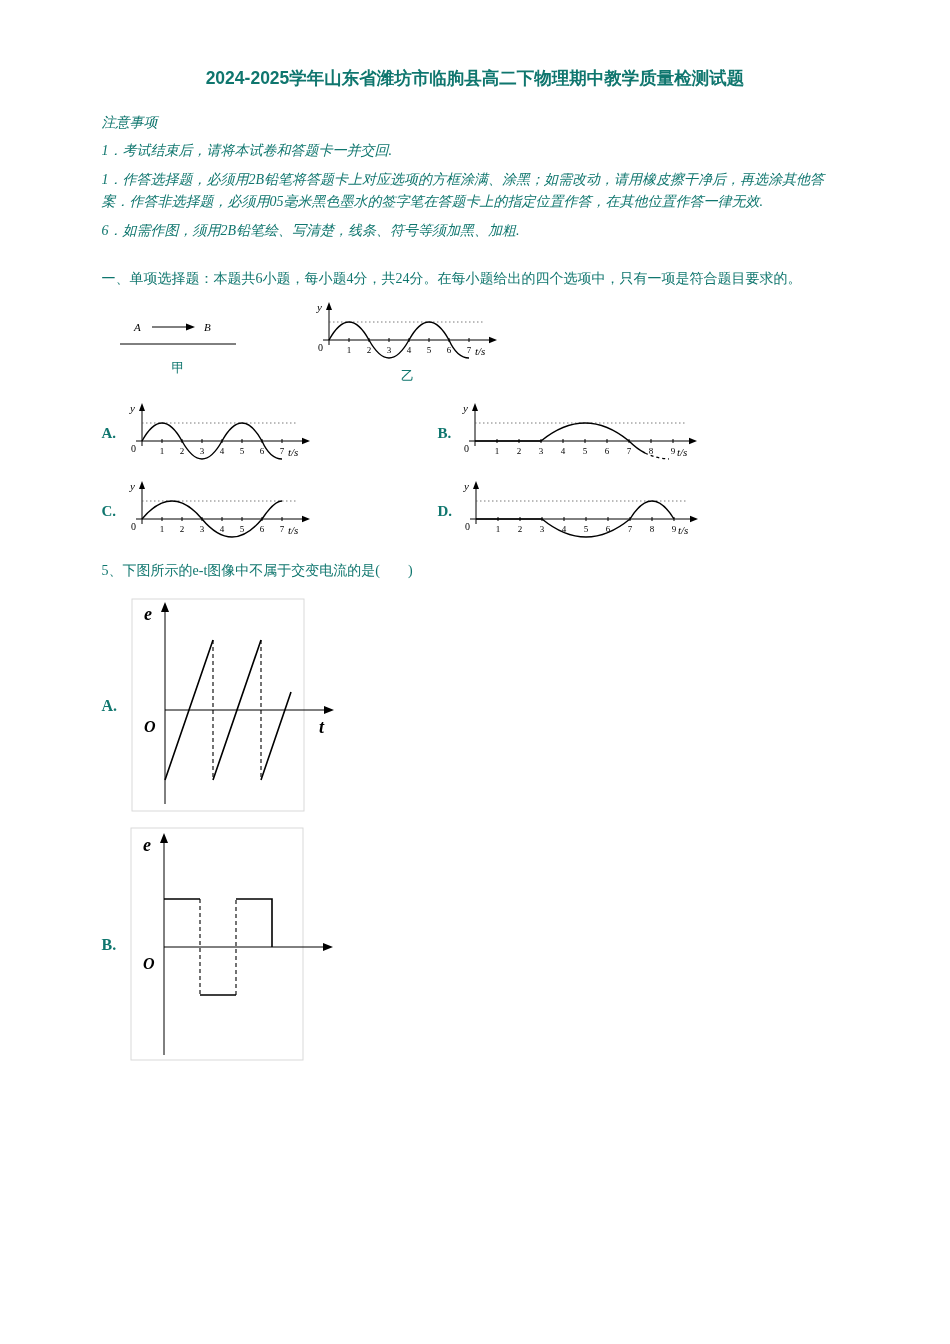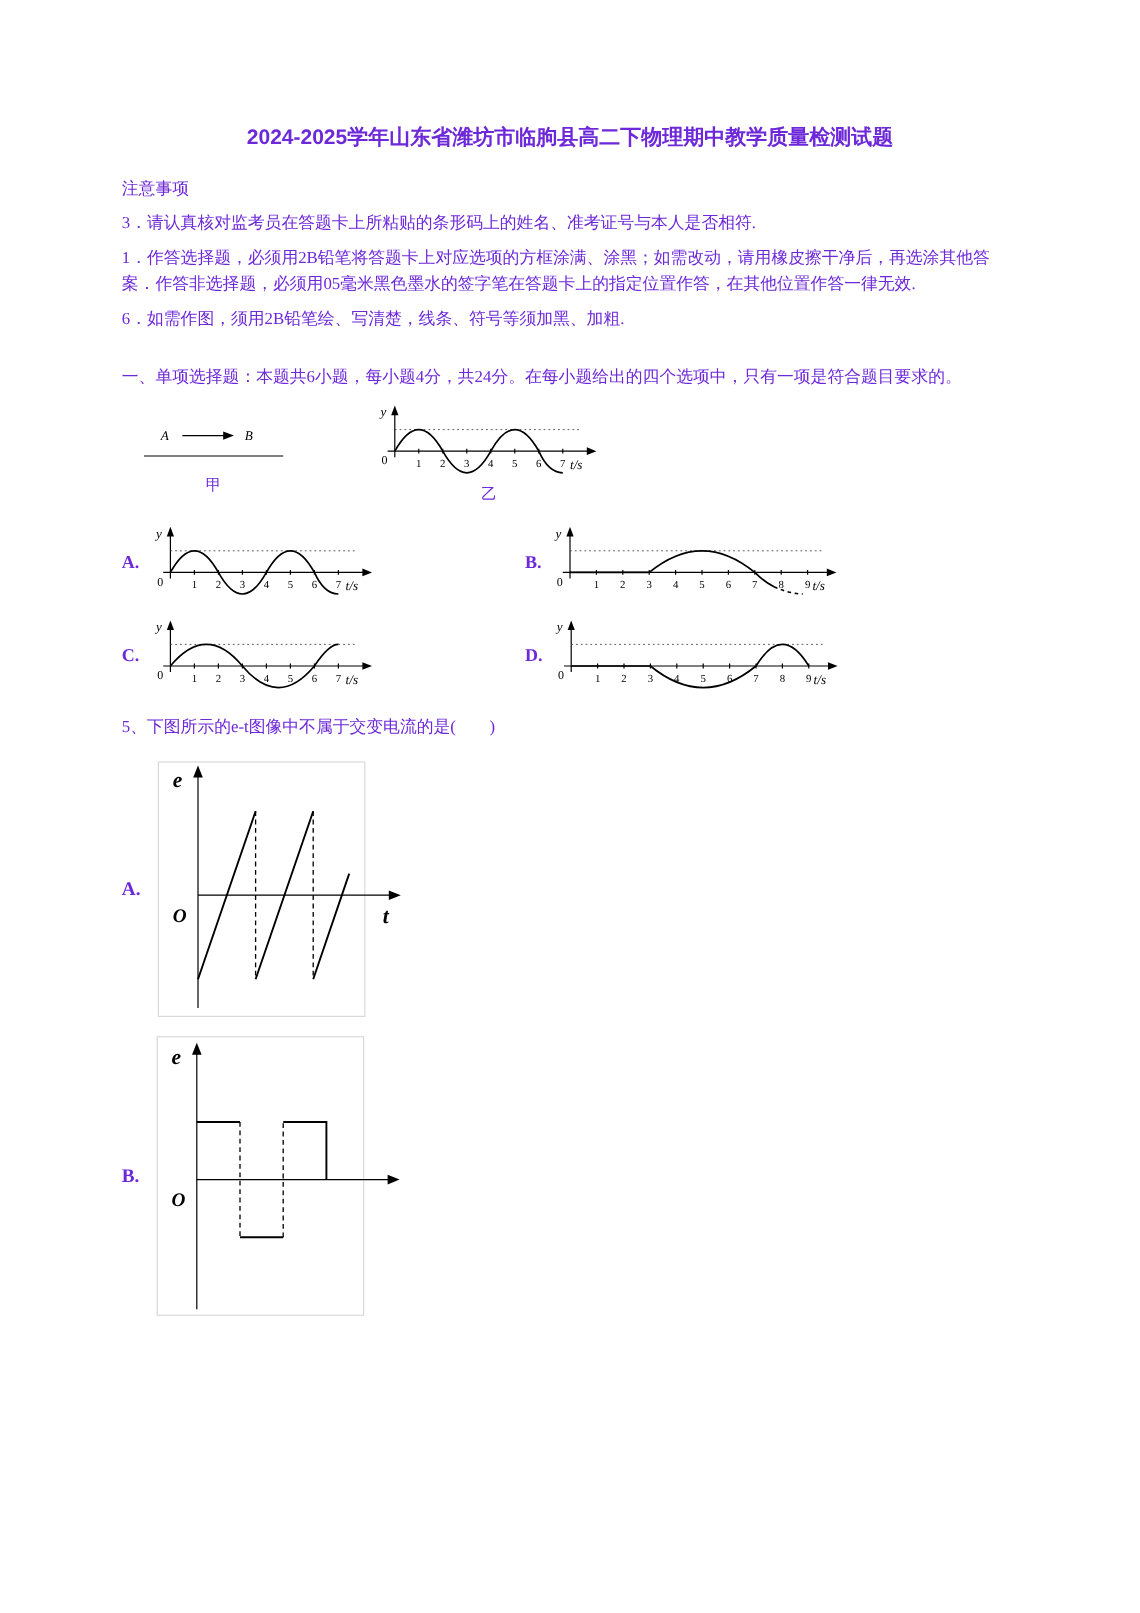"2024-2025学年山东省潍坊市临朐县高二下物理期中教学质量检测试题" .page { color: #6d28d9 -> #0f766e; padding: 100px 42px 30px -> 64px 42px 30px }
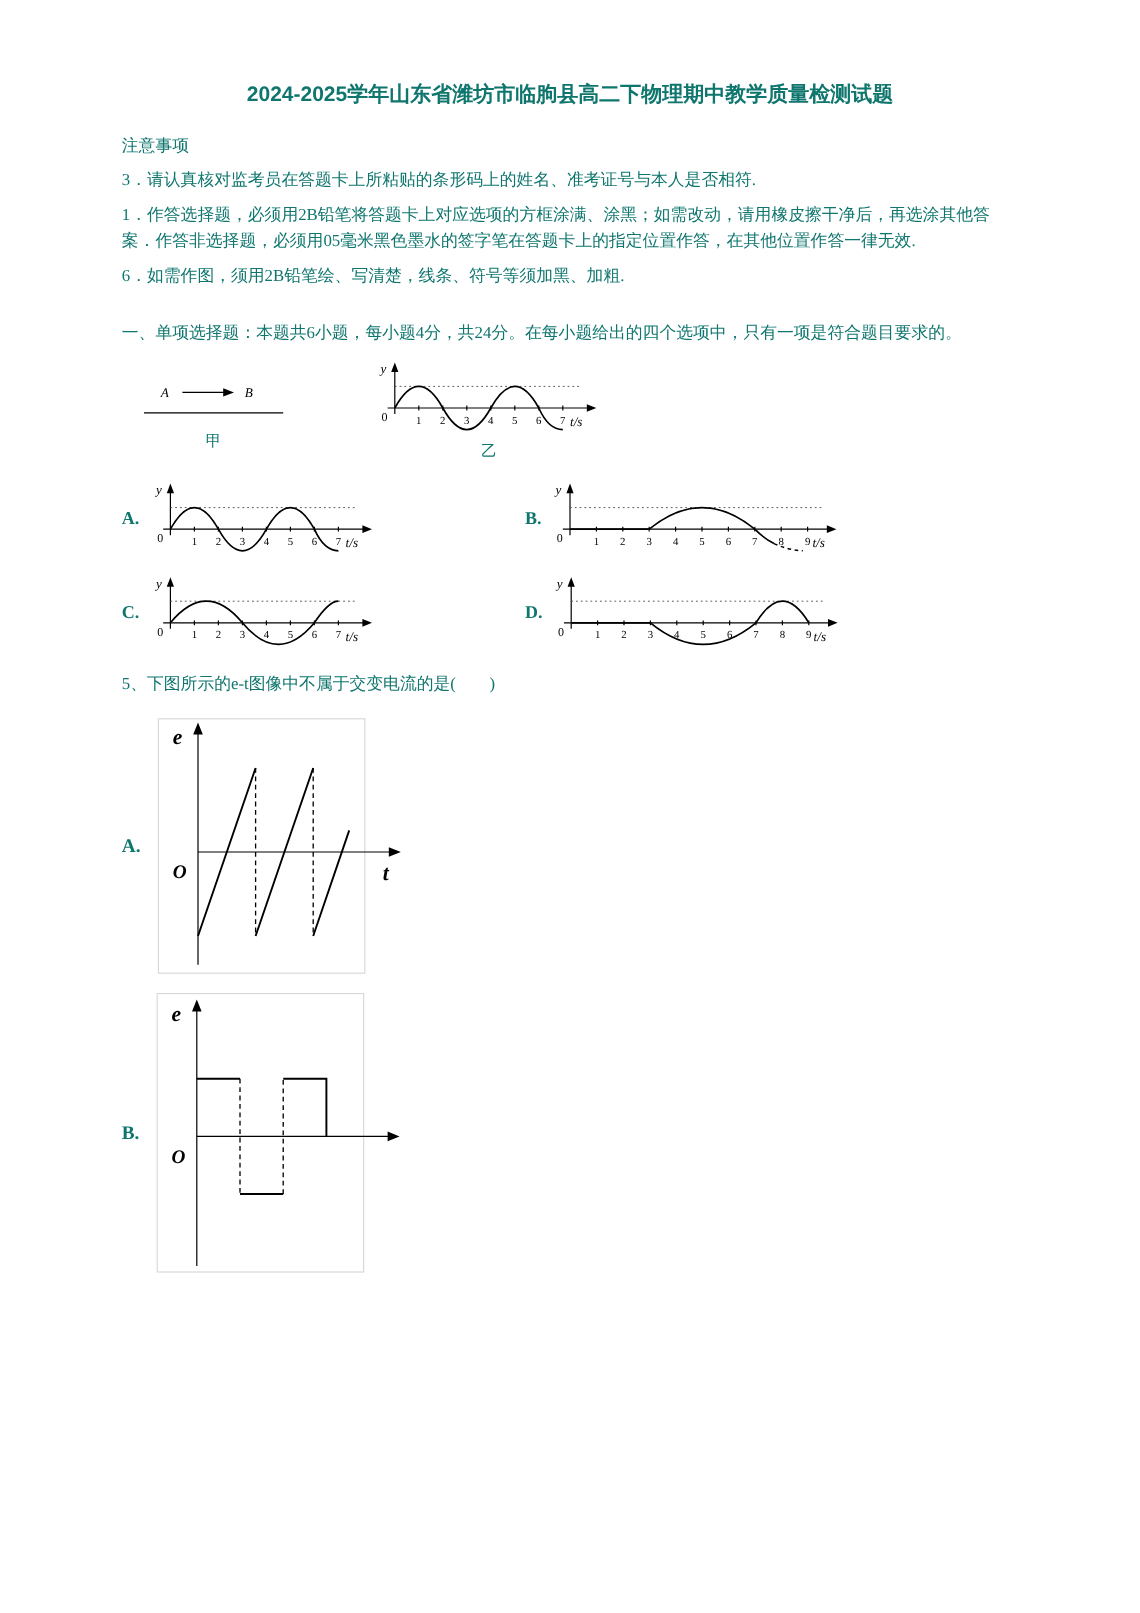"注意事项" .notice p { font-style: none -> italic }
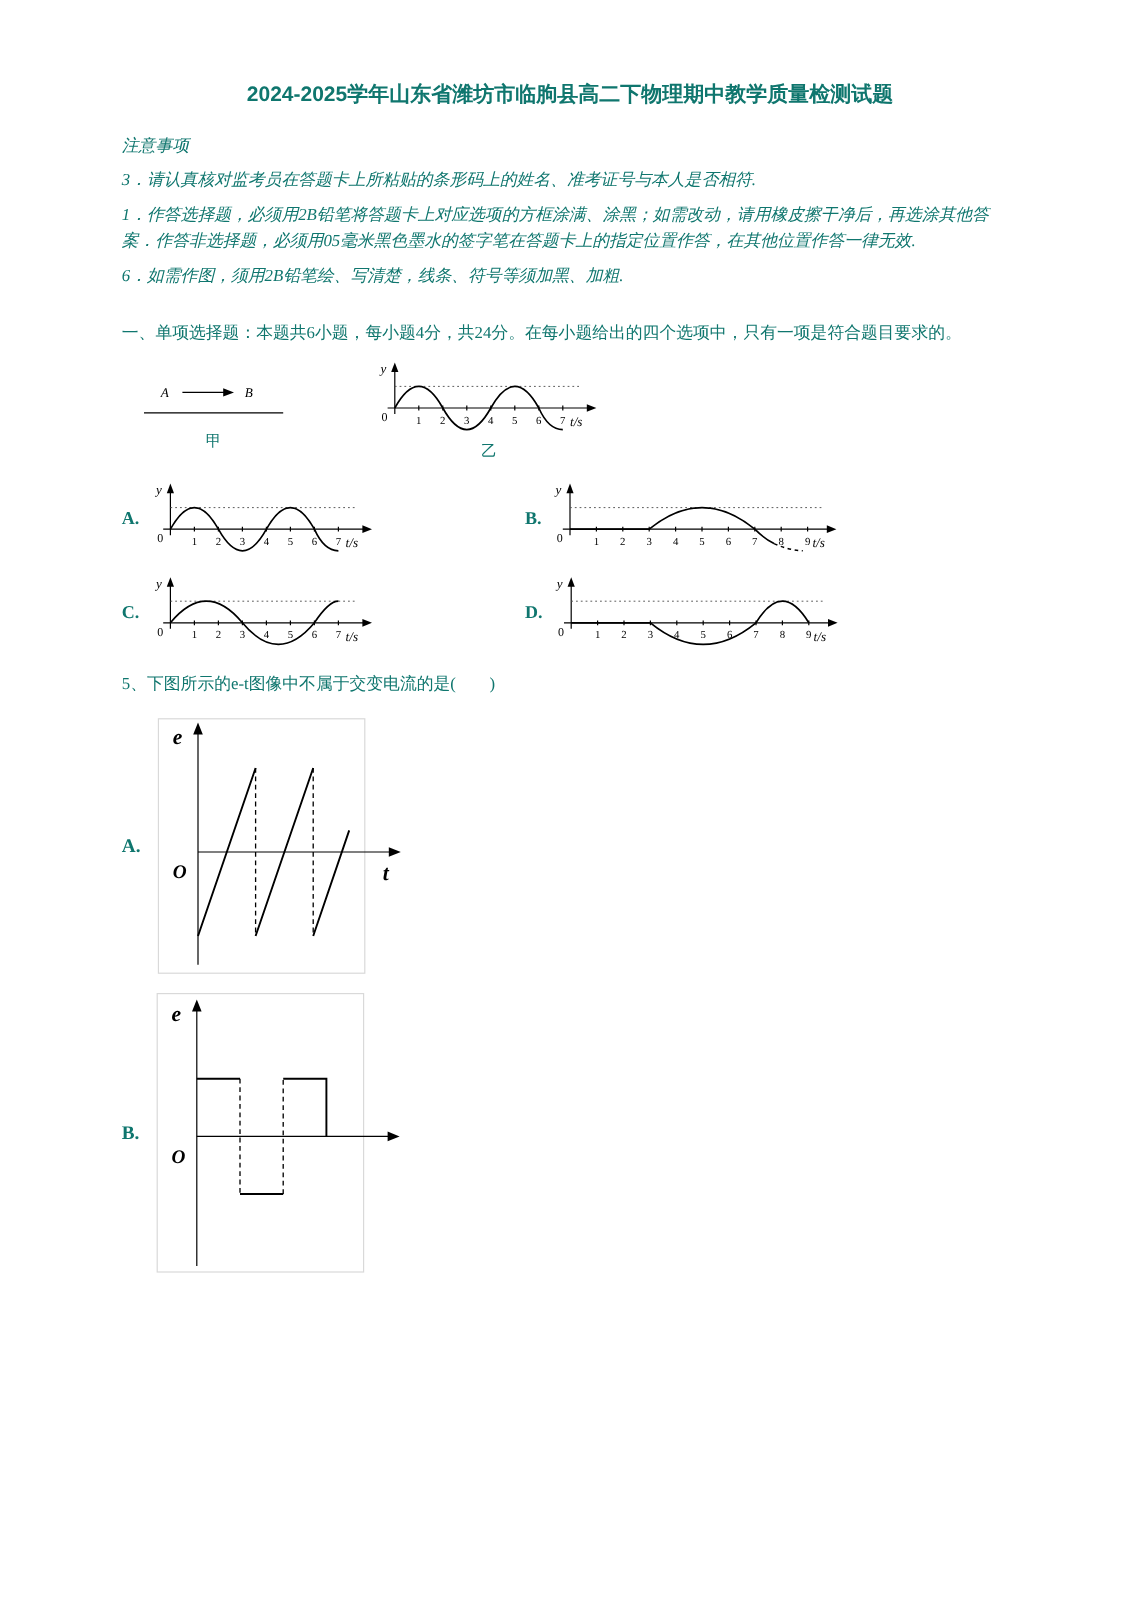"1．考试结束后，请将本试卷和答题卡一并交回." p { html: none -> <p>1．考试结束后，请将本试卷和答题卡一并交回.</p> }
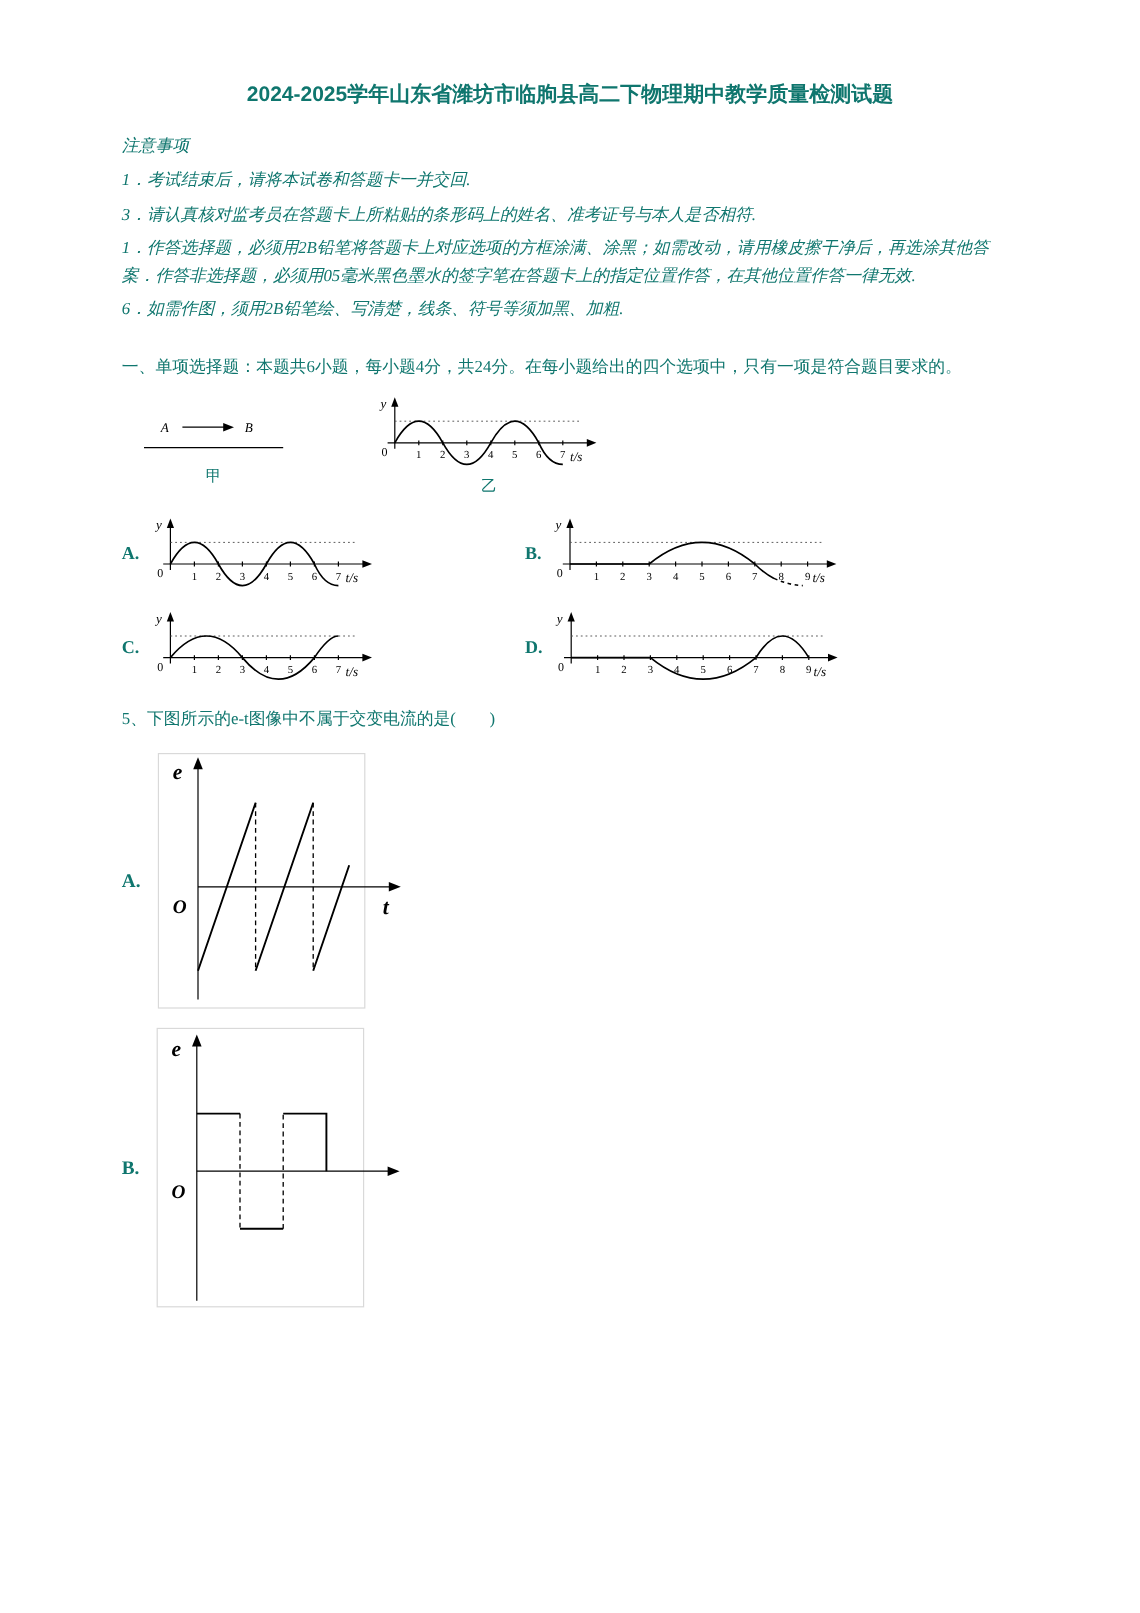"3．请认真核对监考员在答题卡上所粘贴的条形码上的姓名、准考证号与本人是否相符." p { html: <p>3．请认真核对监考员在答题卡上所粘贴的条形码上的姓名、准考证号与本人是否相符.</p> -> none }
